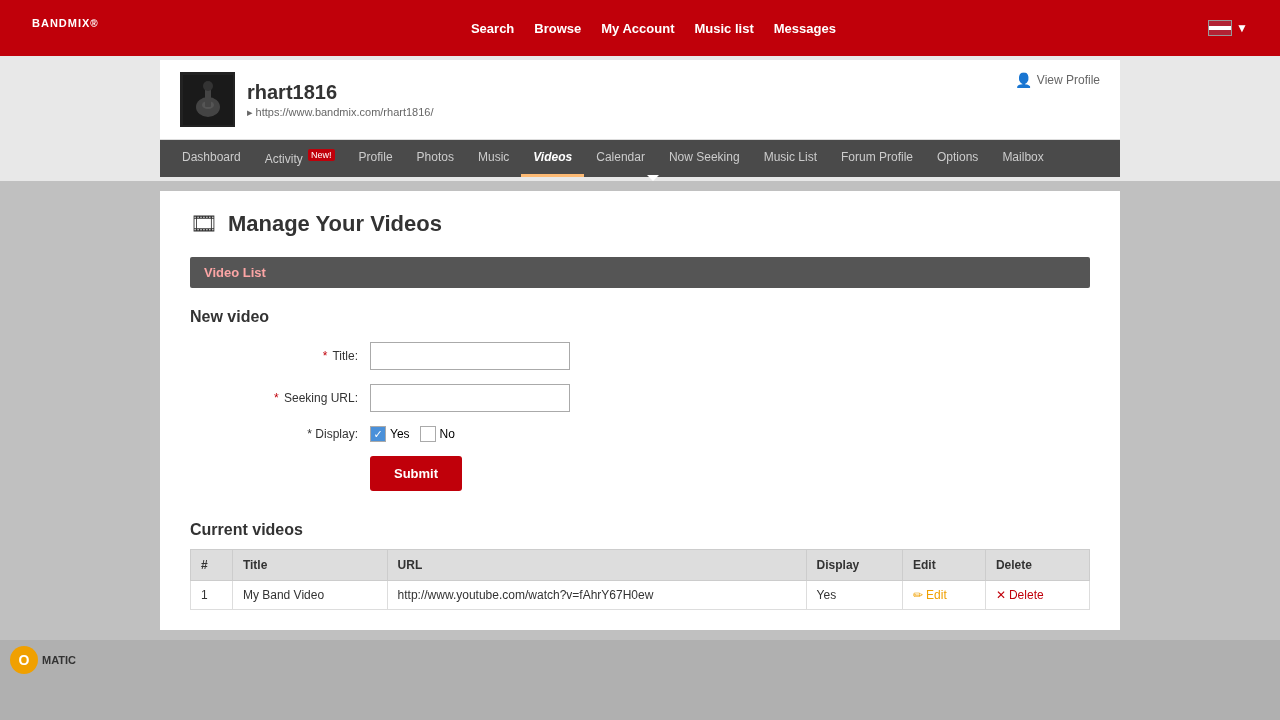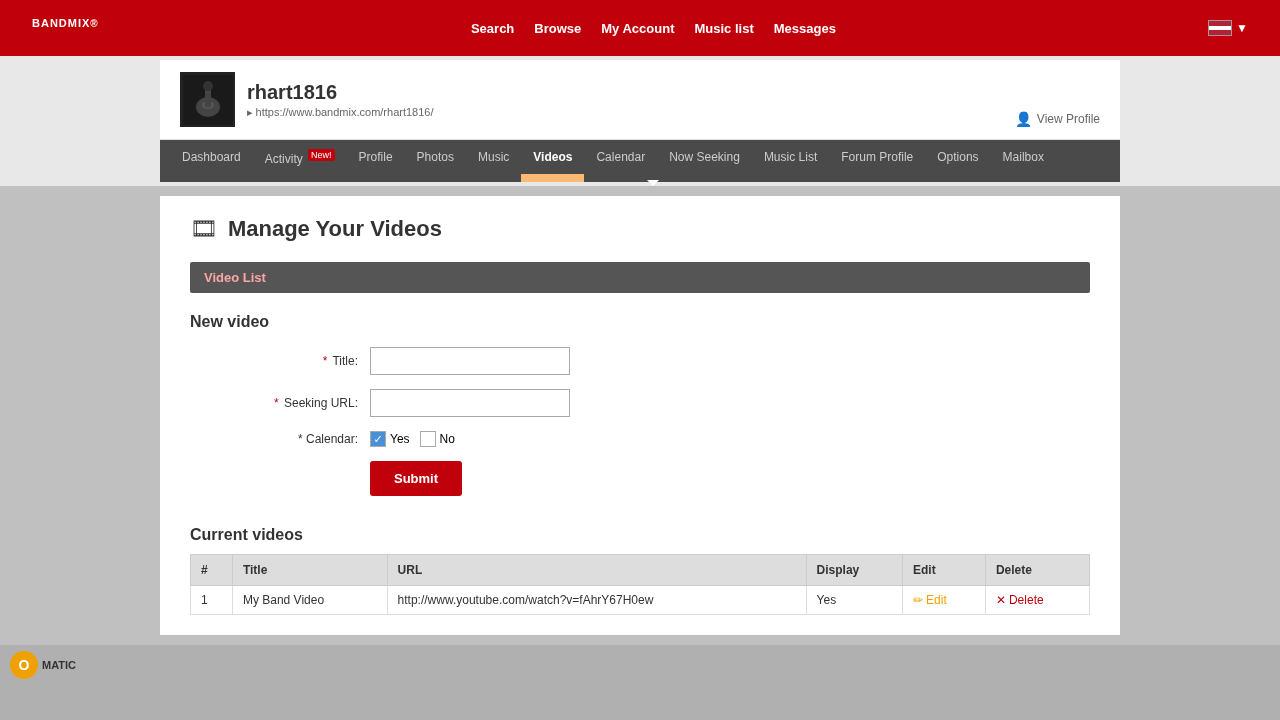"rhart1816" .profile-header { align-items: flex-end -> flex-start }
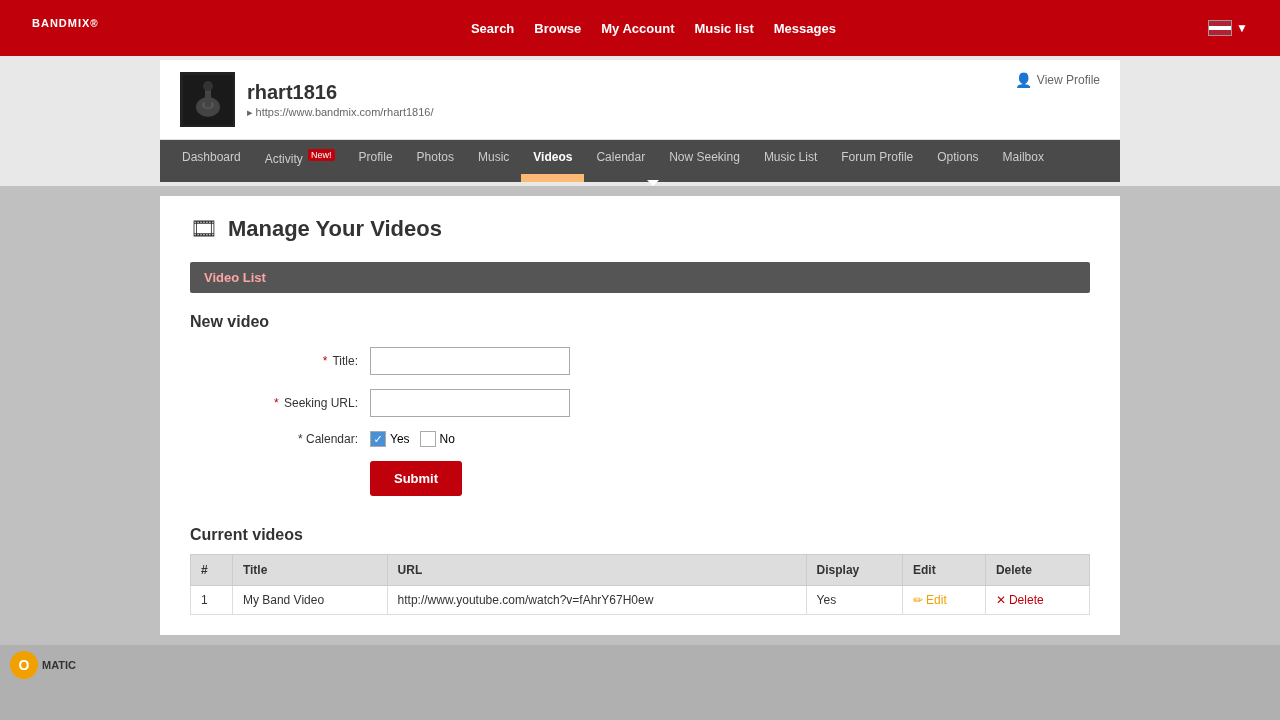"Videos" li.active { border-bottom: 8px solid #fdba74 -> 3px solid #fdba74; font-style: none -> italic }
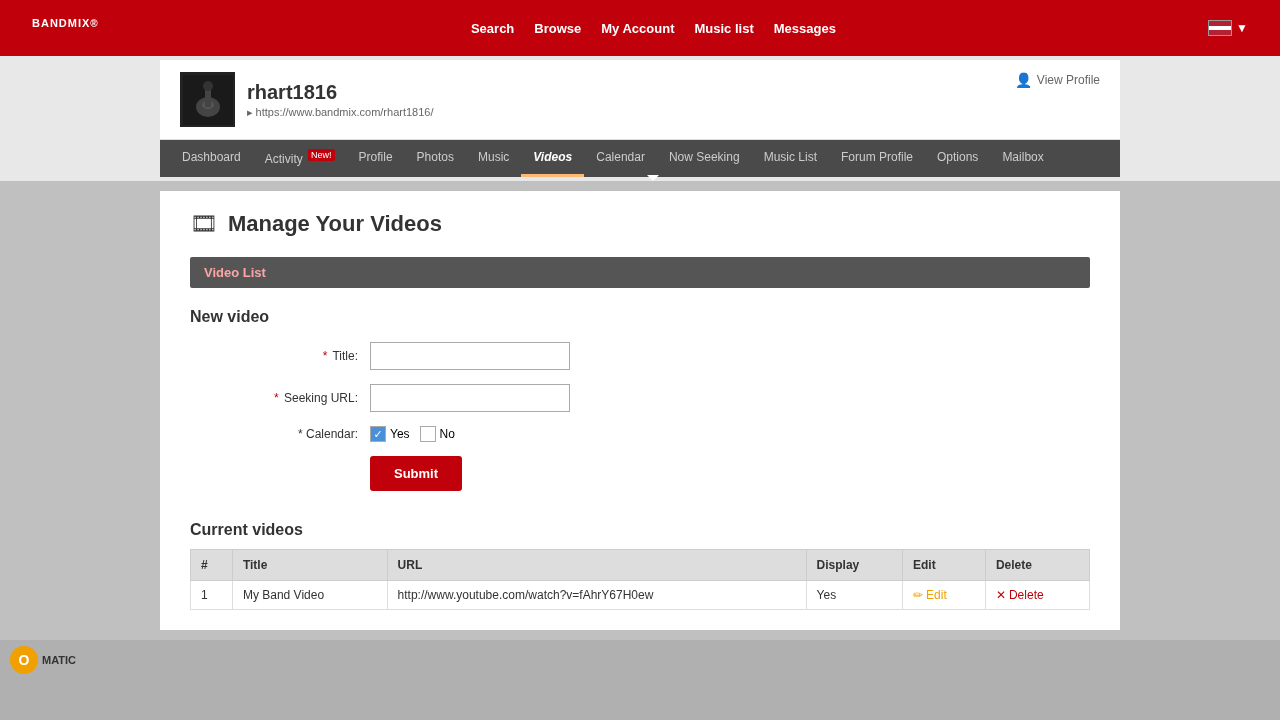"Calendar:" span { text: Calendar -> Display }
